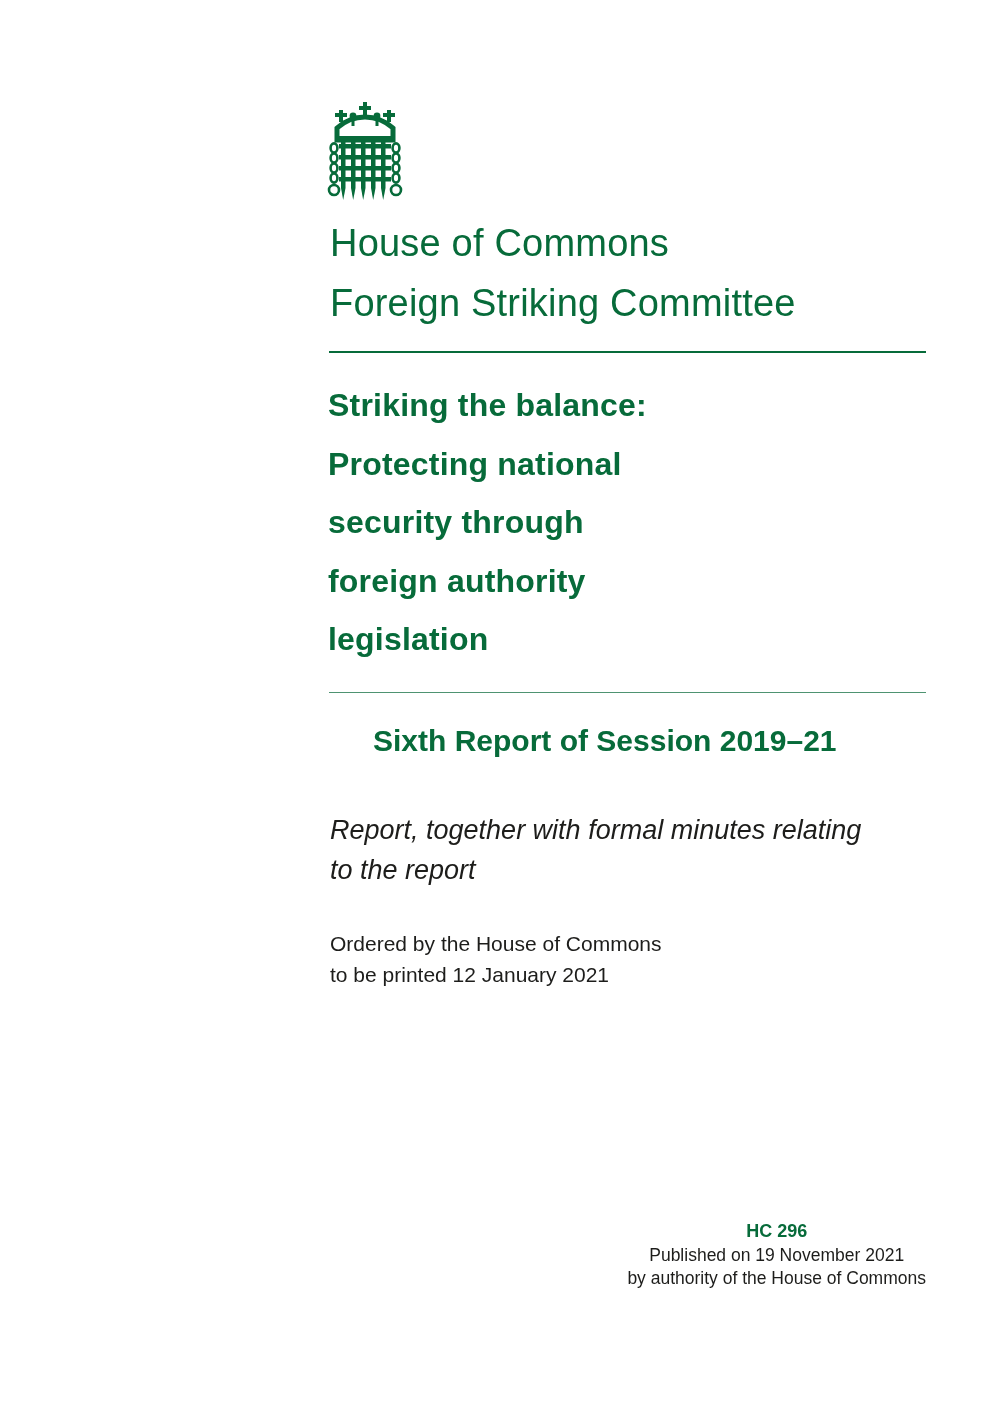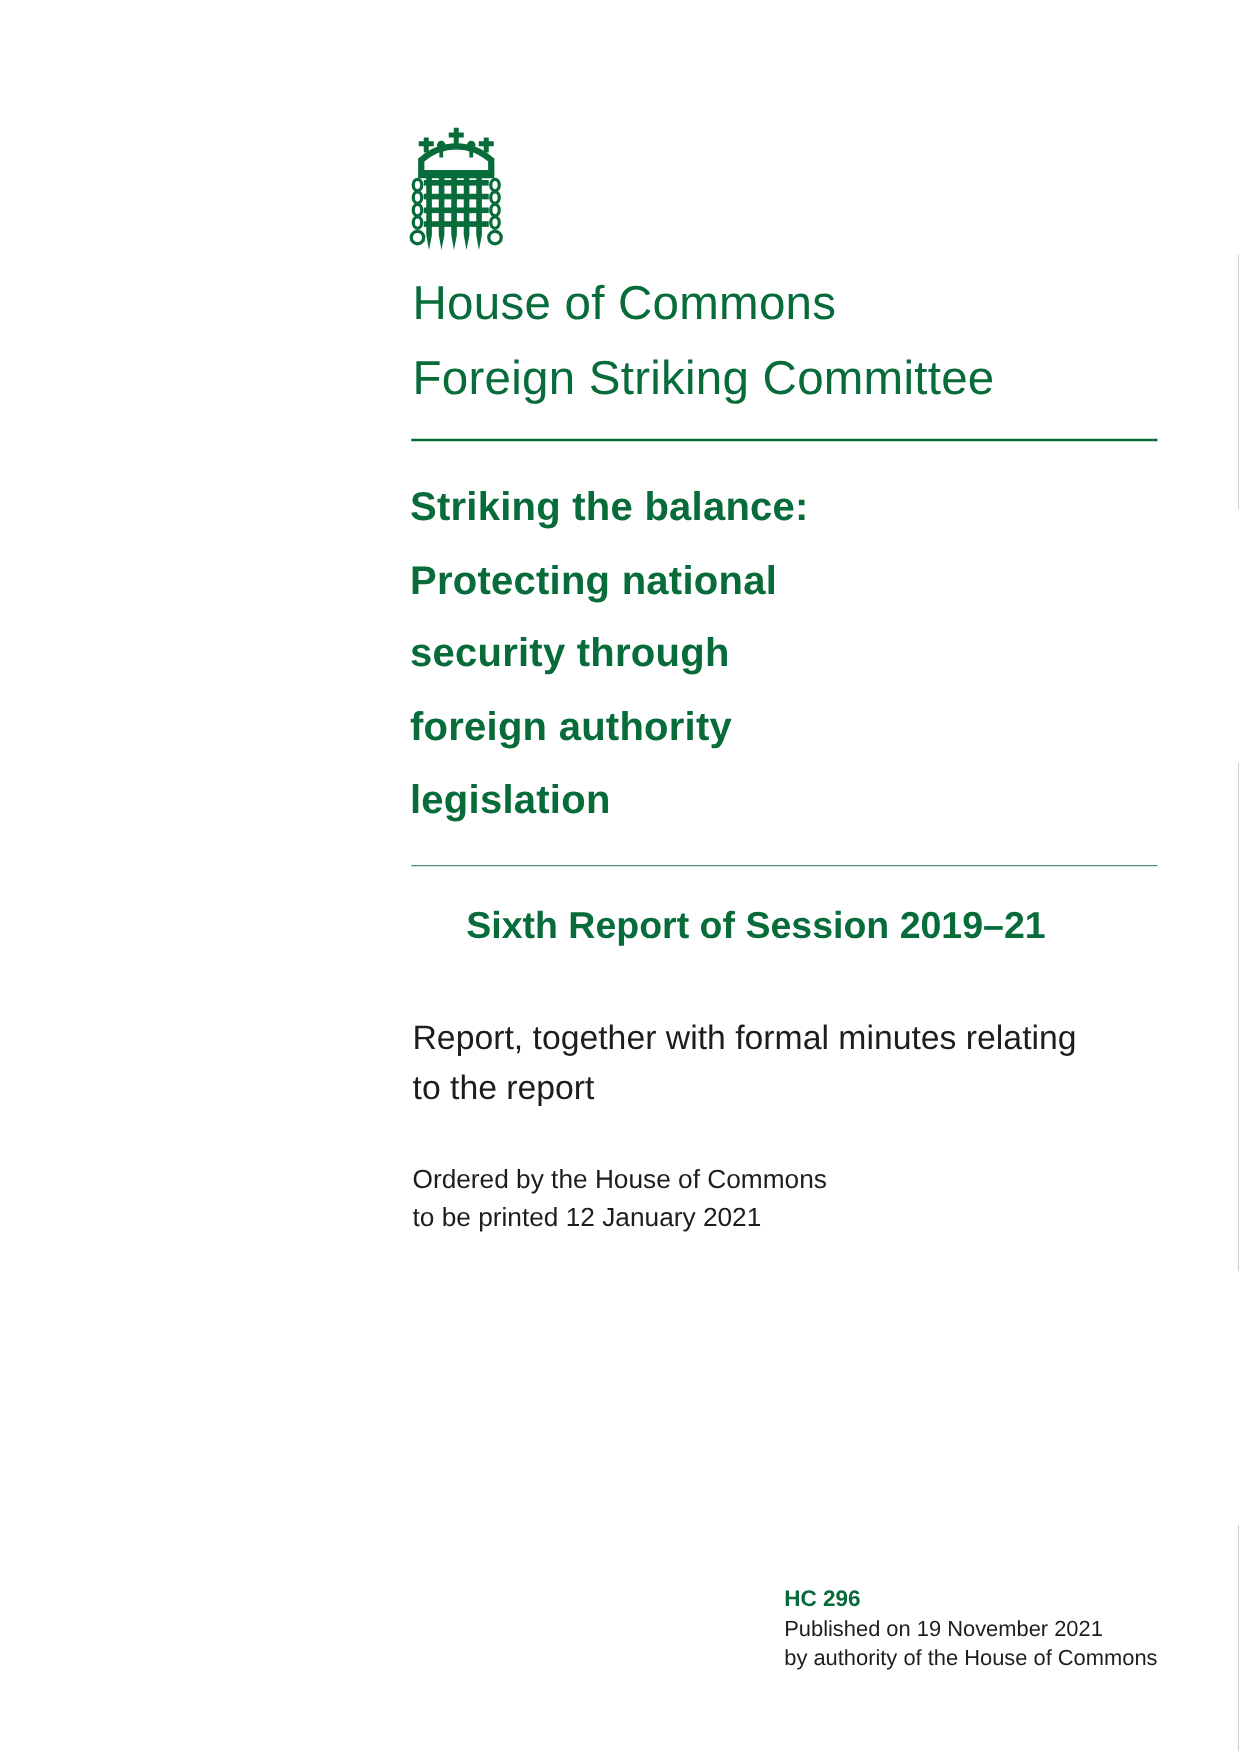"Report, together with formal minutes" .subtitle { font-style: none -> italic }
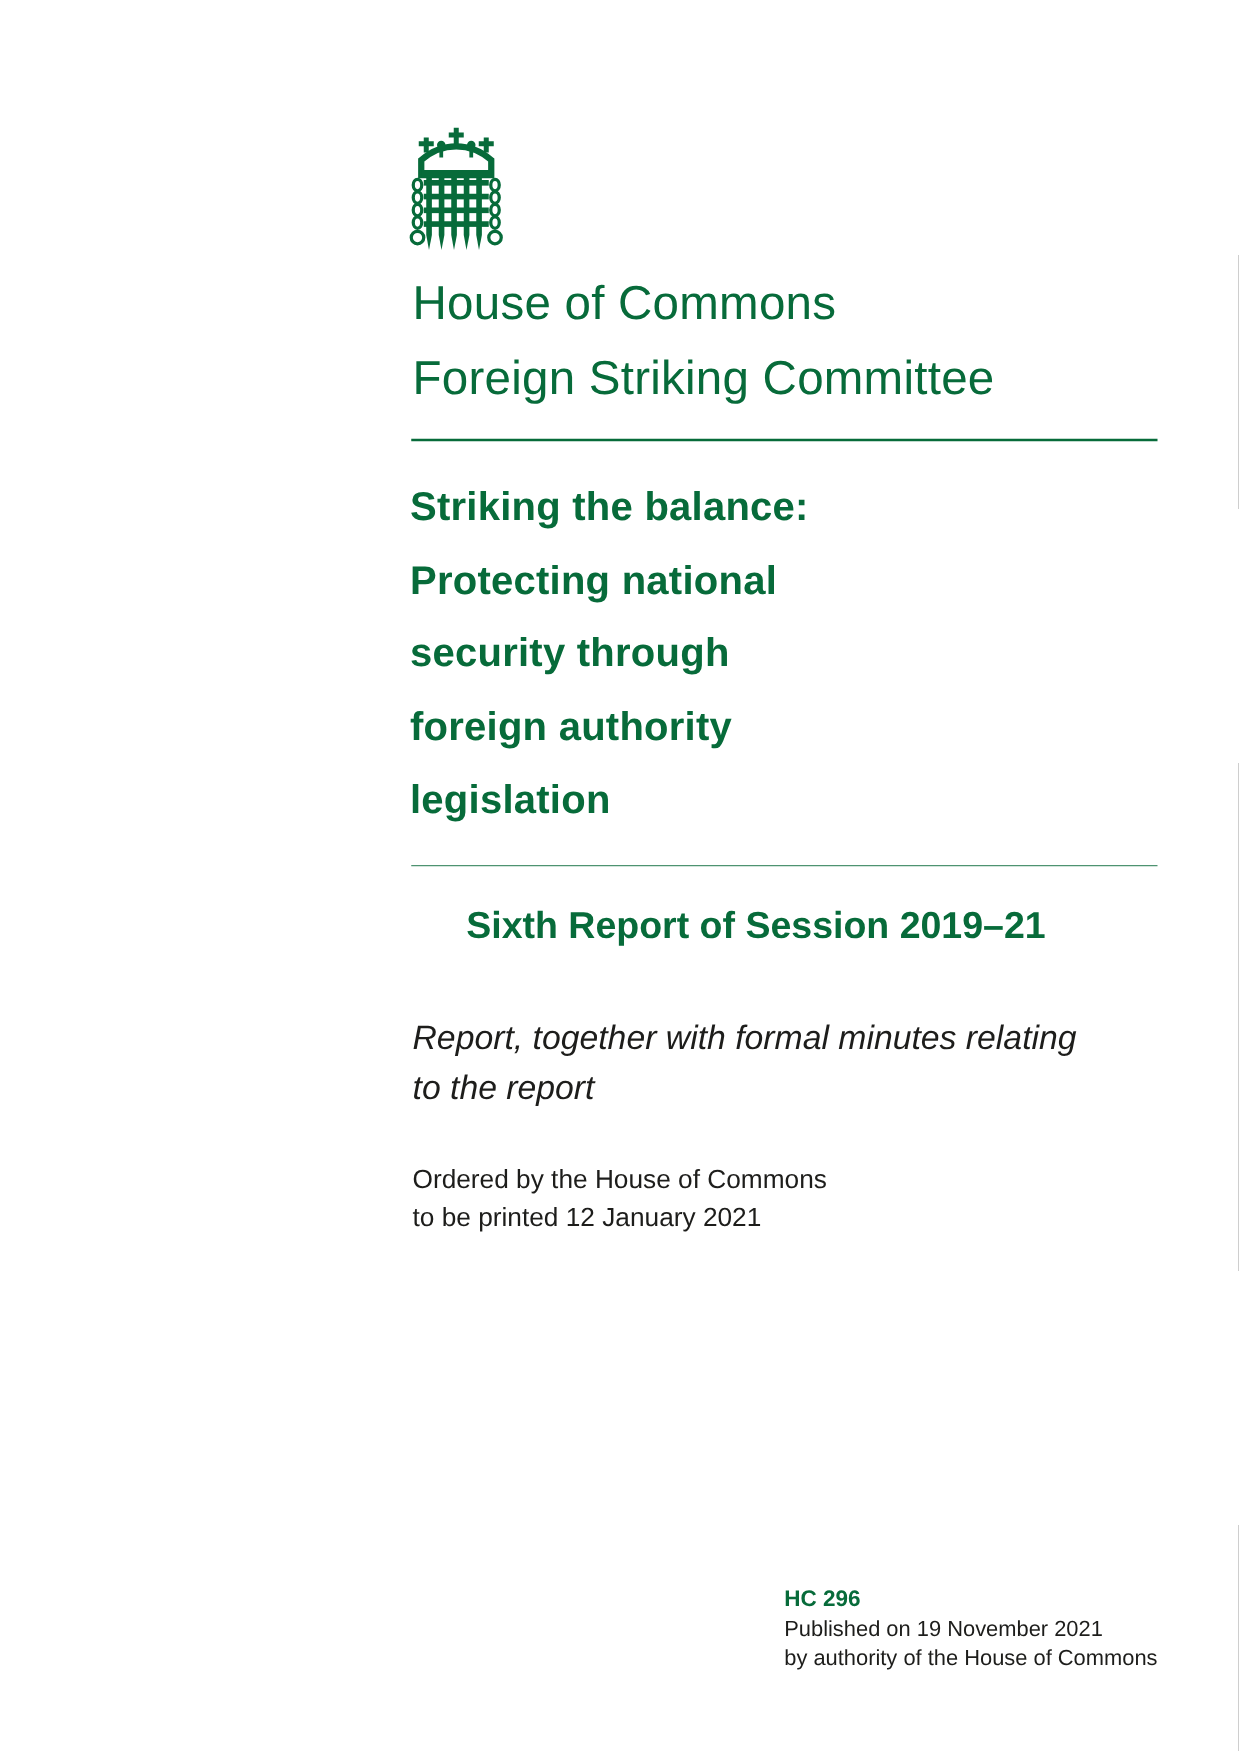"HC 296" .footer { text-align: left -> center; top: 1268px -> 1220px }
